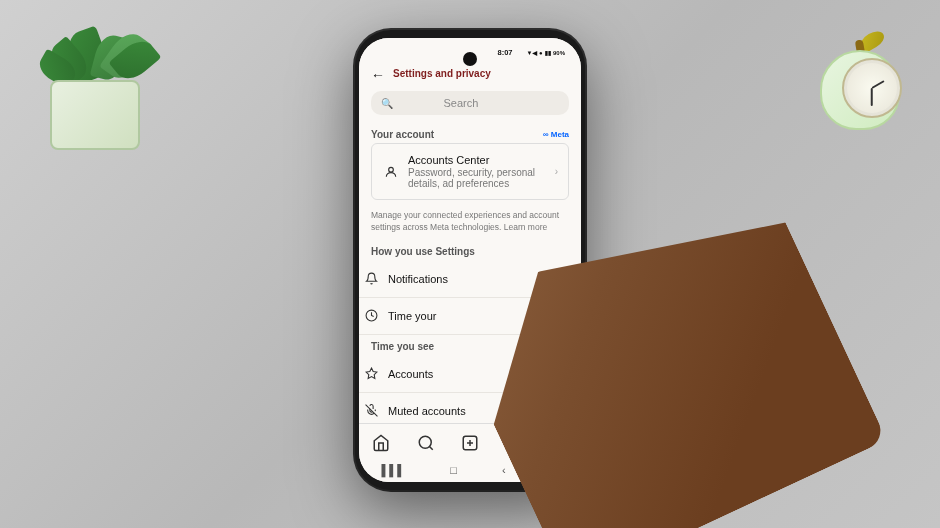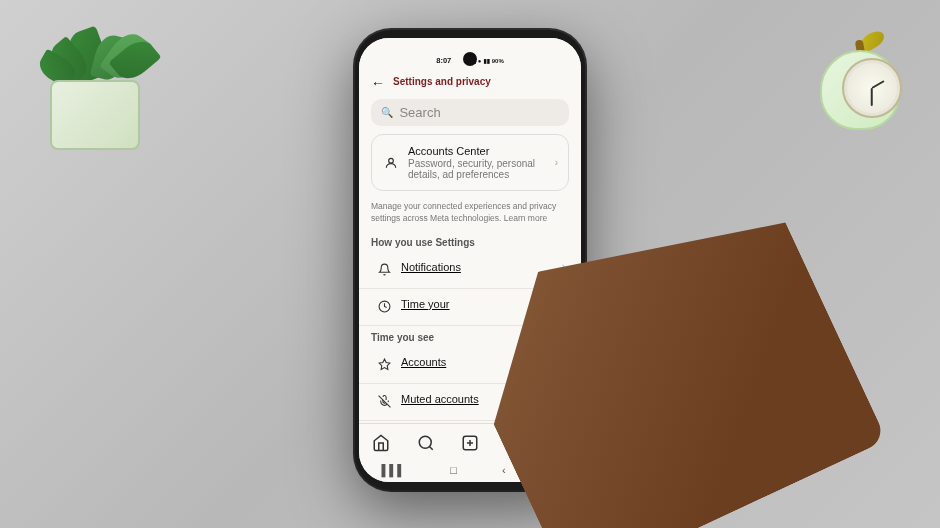"8:07" .status-bar { justify-content: center -> flex-end; padding: 18px 16px 2px -> 10px 16px 2px }
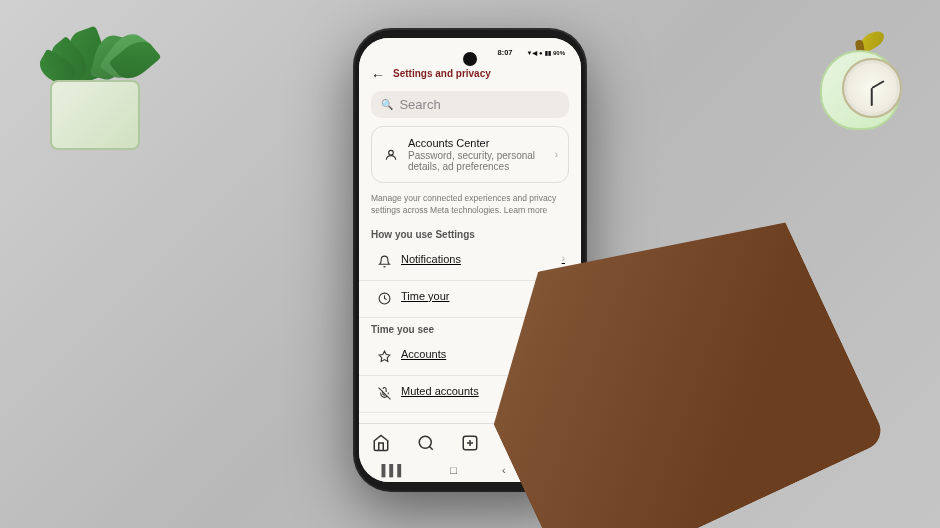"Search" .search-text { font-size: 13px -> 11px; margin-left: none -> 44px }
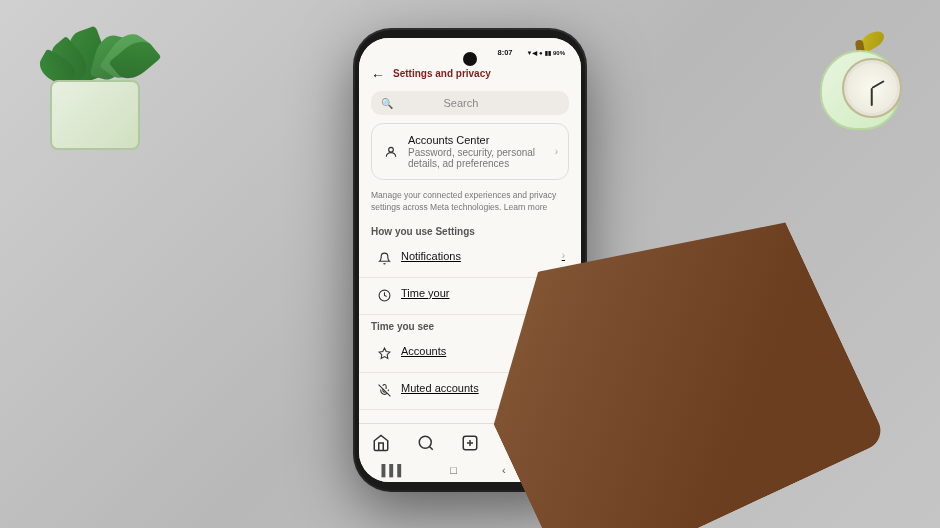"Your account" div.your-account-row { html: none -> <div> <span>Your account</span> <span>∞ Meta</span> </div> }
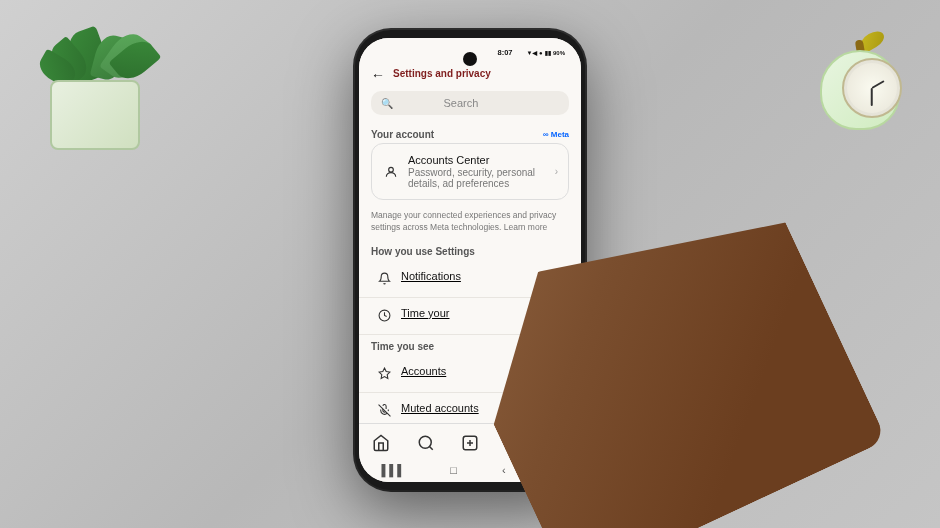"Accounts Center" .accounts-center { border-radius: 12px -> 6px }
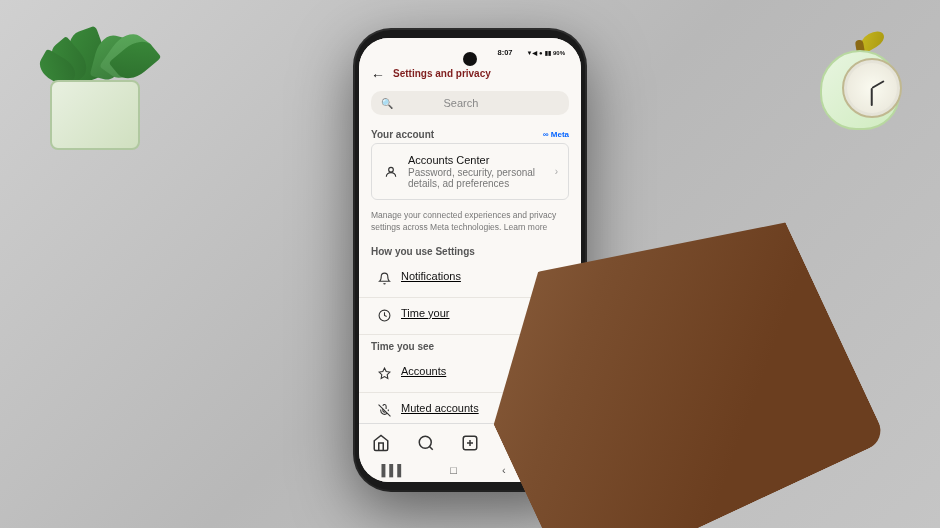"Manage your connected experiences and" div.section-sublabel { text: privacy -> account }
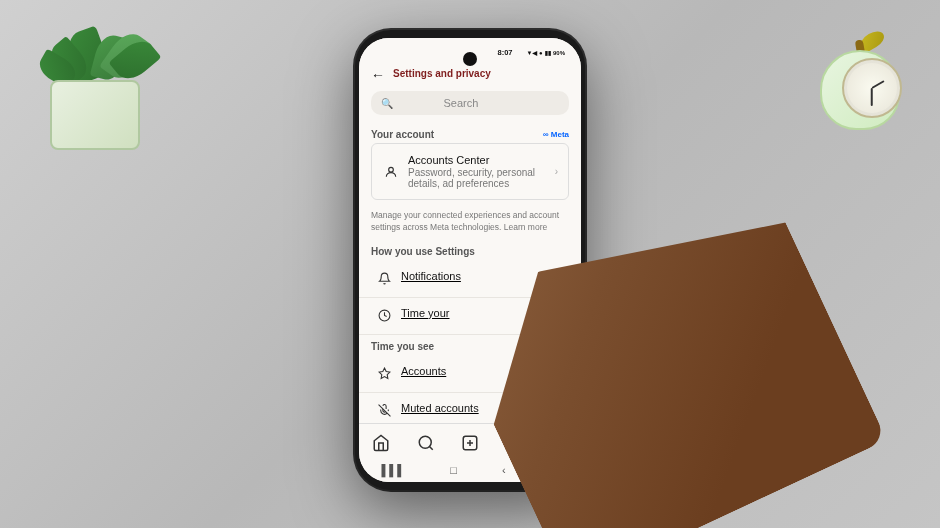"Notifications" .menu-item { align-items: flex-start -> center; padding: 9px 16px -> 9px 3px; text-decoration: underline -> none }
